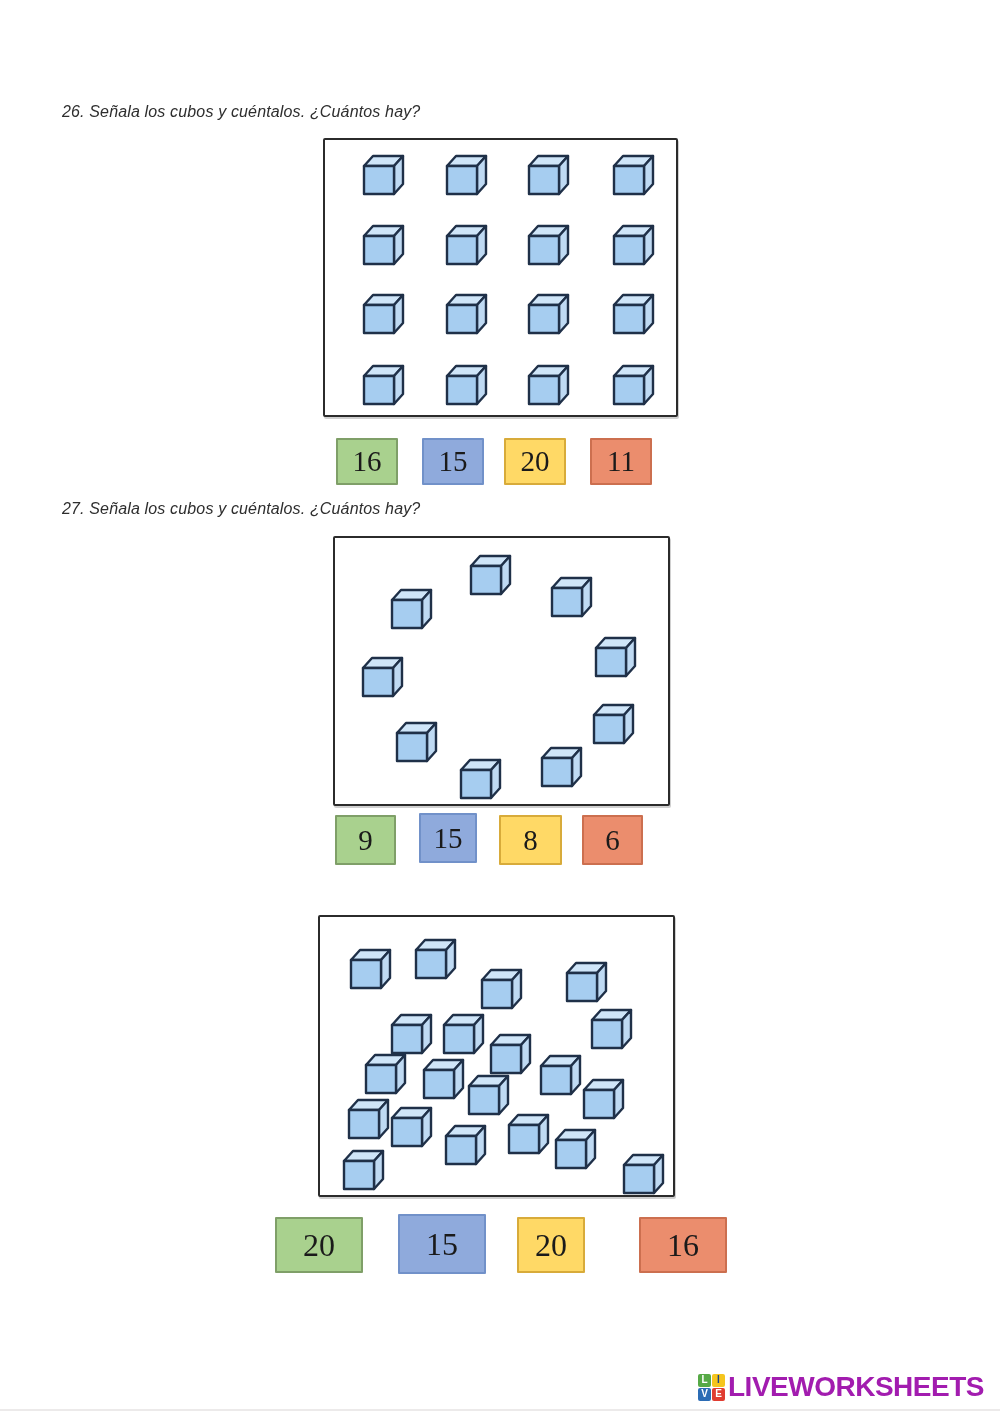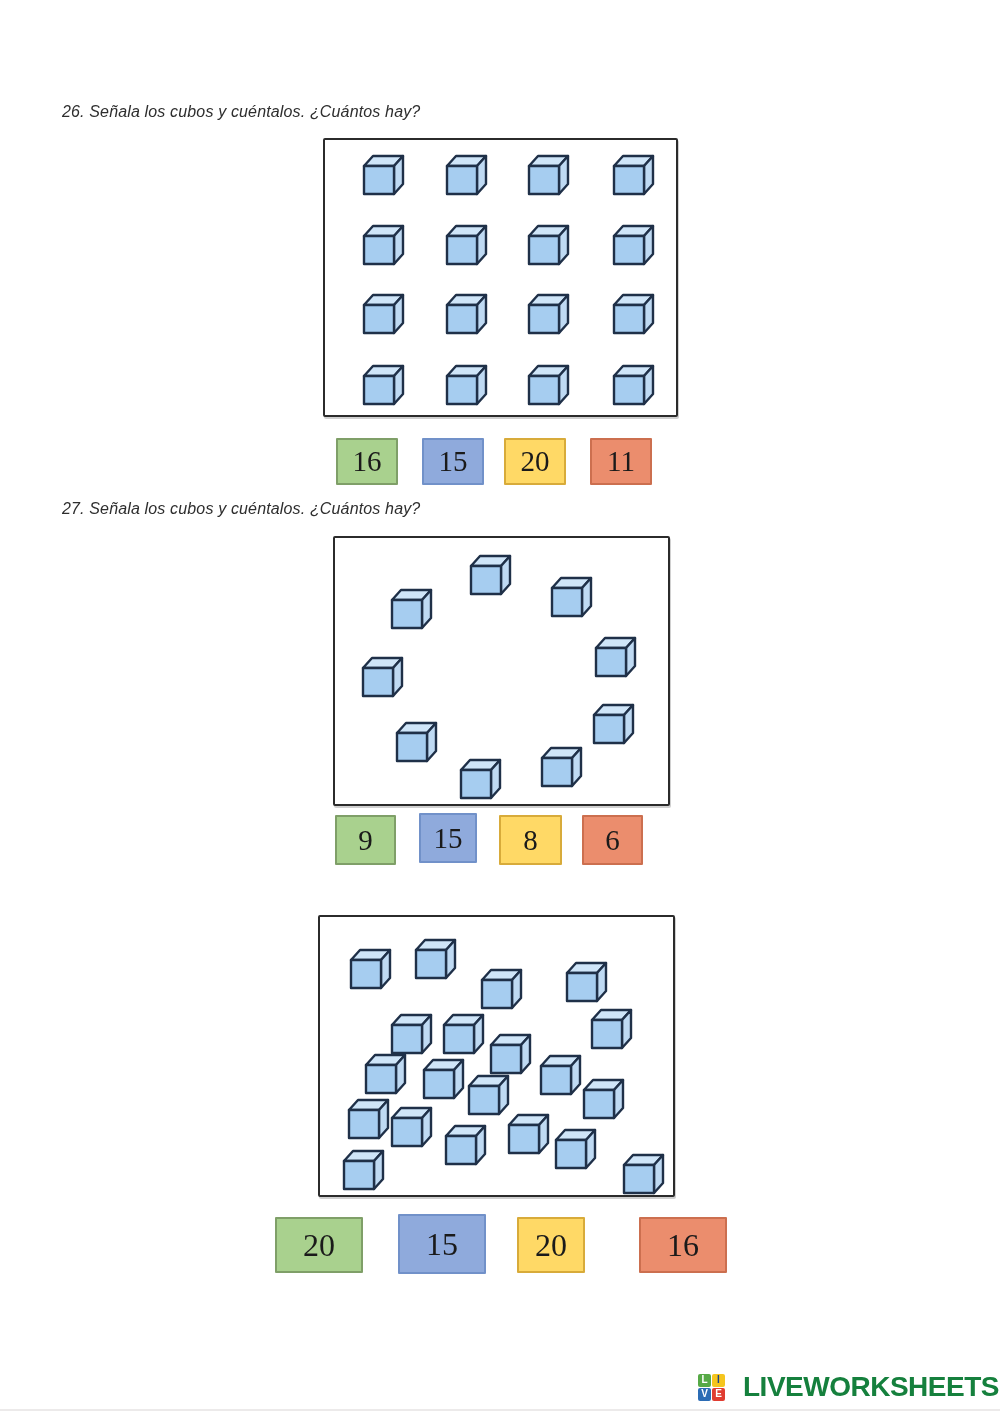"LIVEWORKSHEETS" span.logo-text { color: #15803d -> #a21caf; margin-left: 15px -> none }
